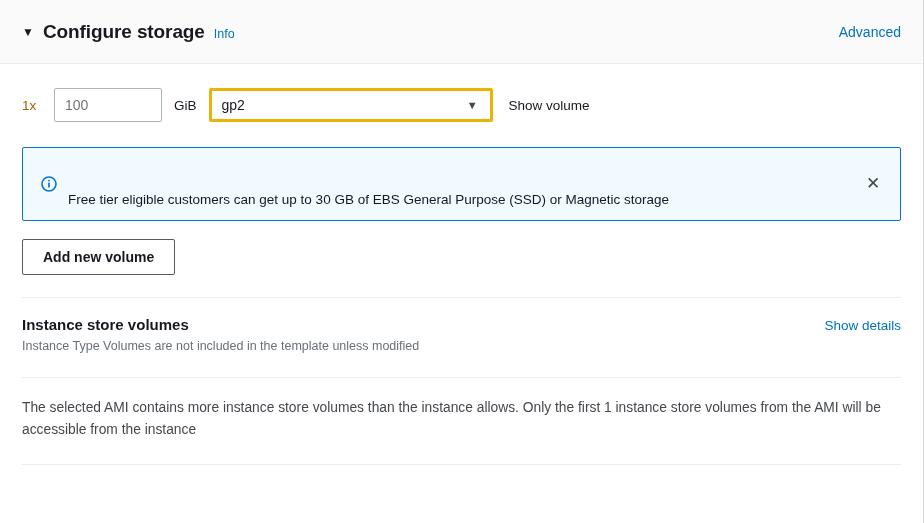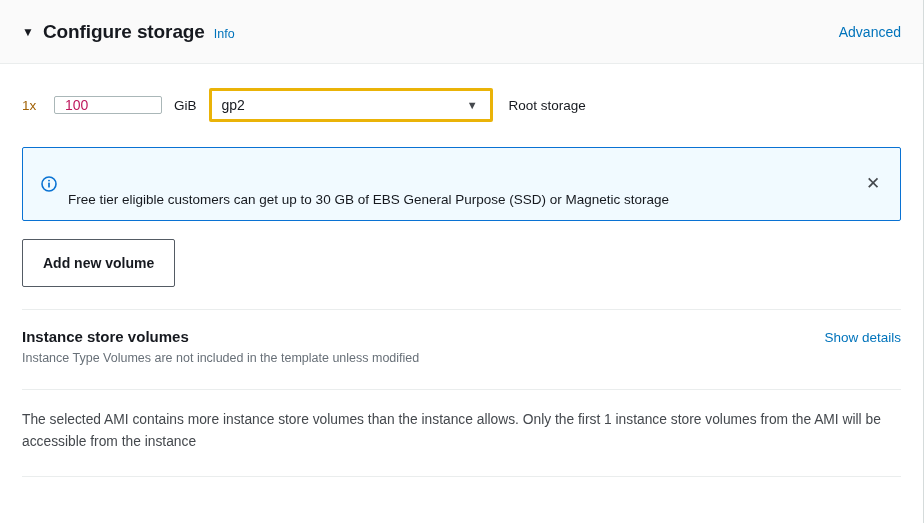"100" .size-input { color: #be185d -> #737373; height: 18px -> 34px }
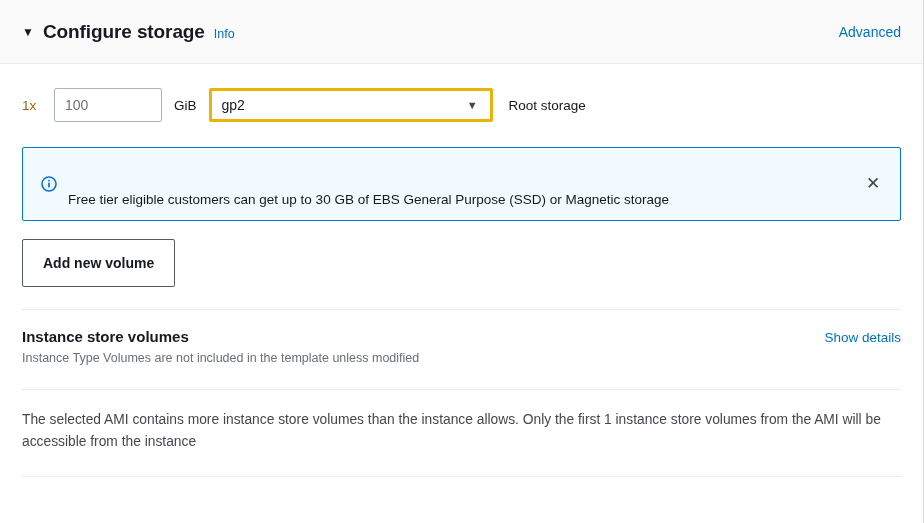"Root storage" span.root-label { text: Root storage -> Show volume }
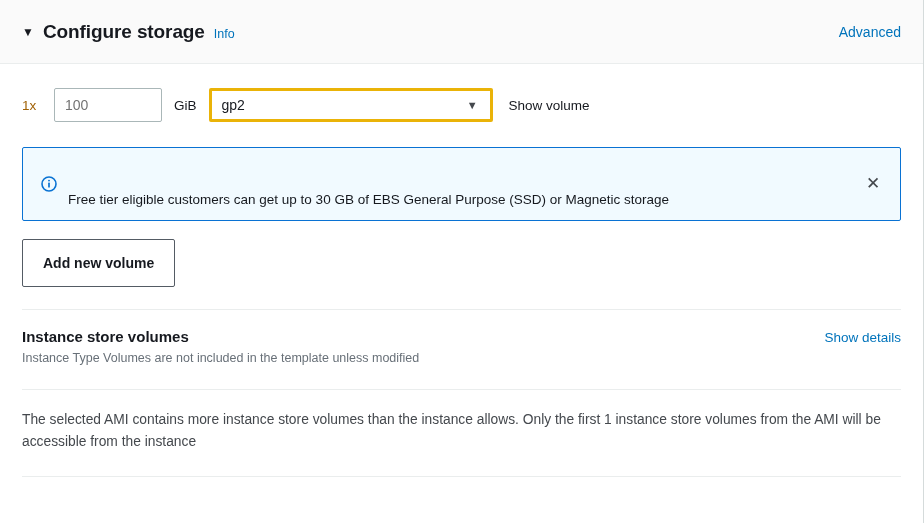"Add new volume" .add-volume-btn { height: 48px -> 36px }
